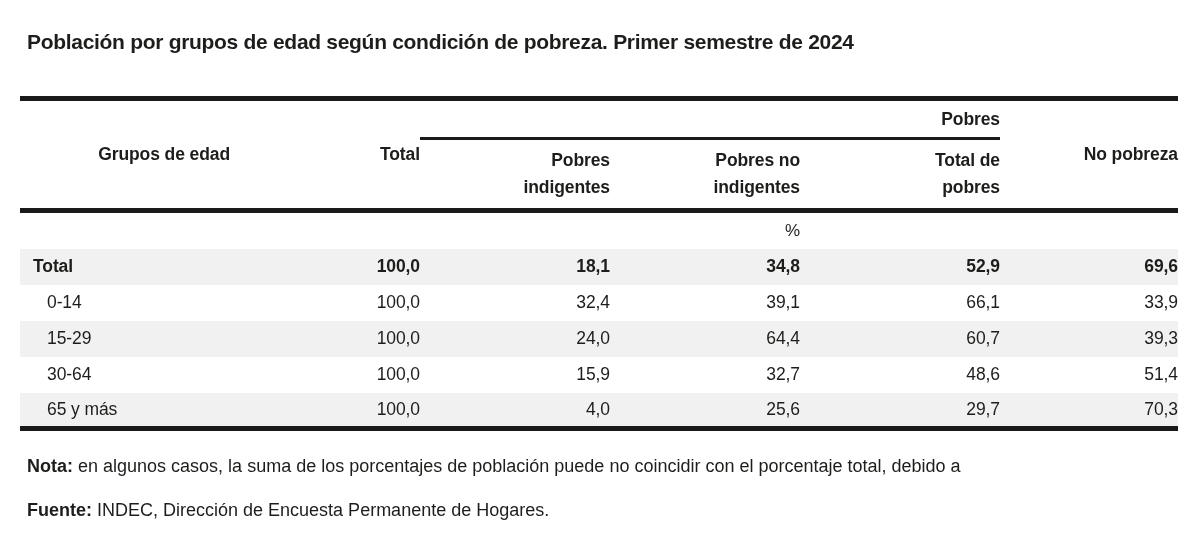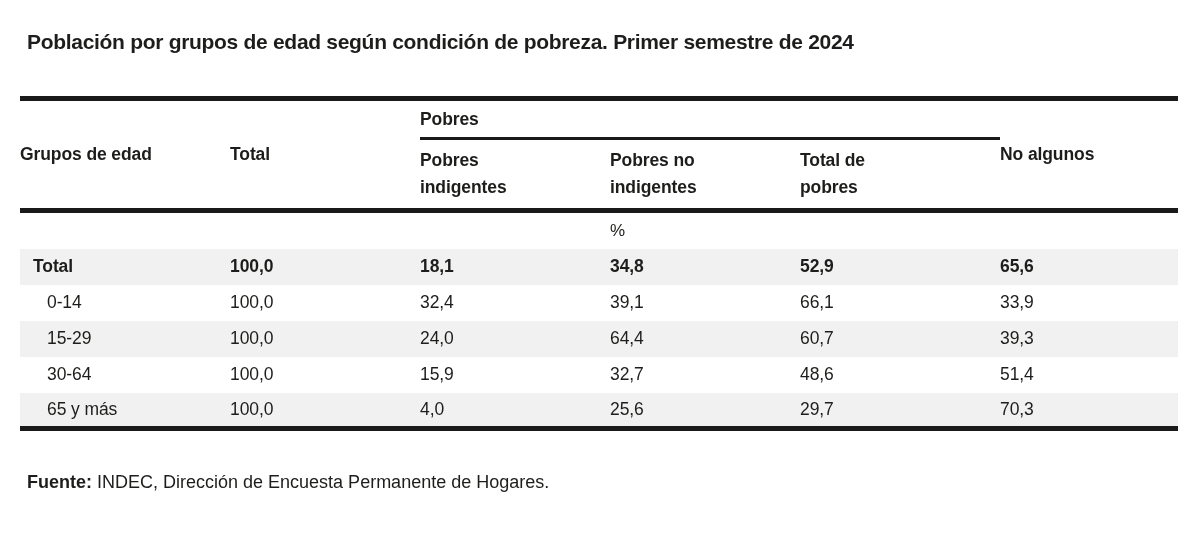"Pobres" th, td { text-align: left -> right }
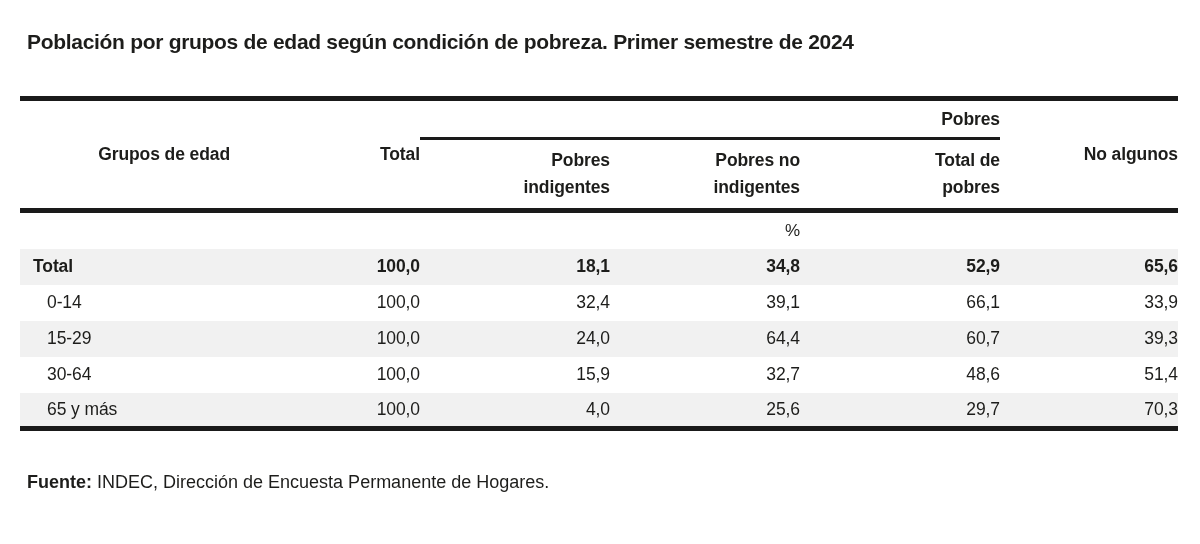"No algunos" th { text: algunos -> pobreza }
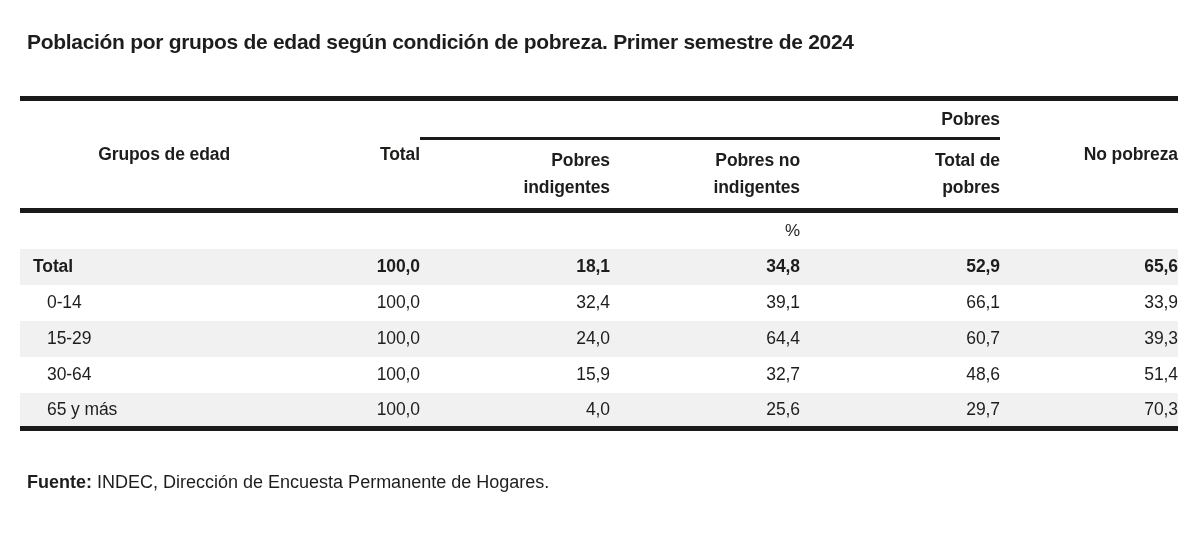"65,6" td { text: 65,6 -> 69,6 }
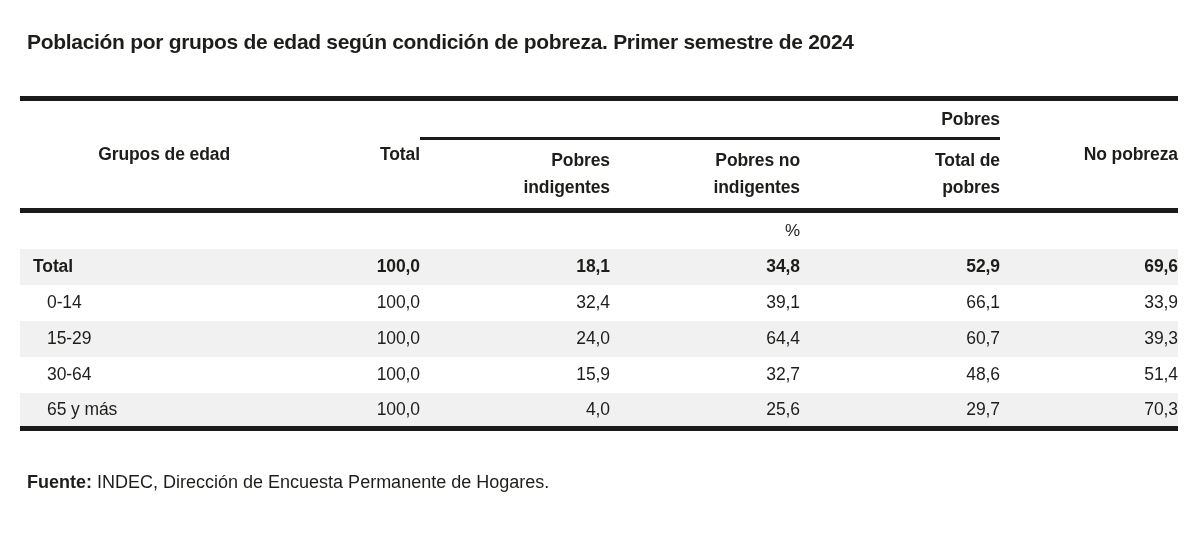"Nota: en algunos casos, la" div.note { html: none -> <div> <strong>Nota:</strong> <span>en algunos casos, la suma de los porcentajes de población puede no coincidir con el porcentaje total, debido a</span> </div> }
